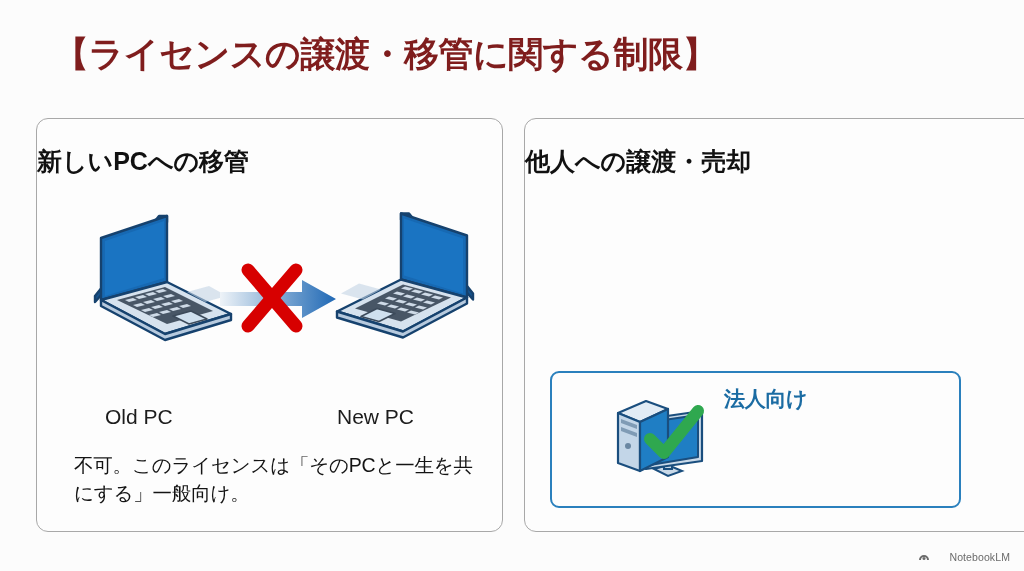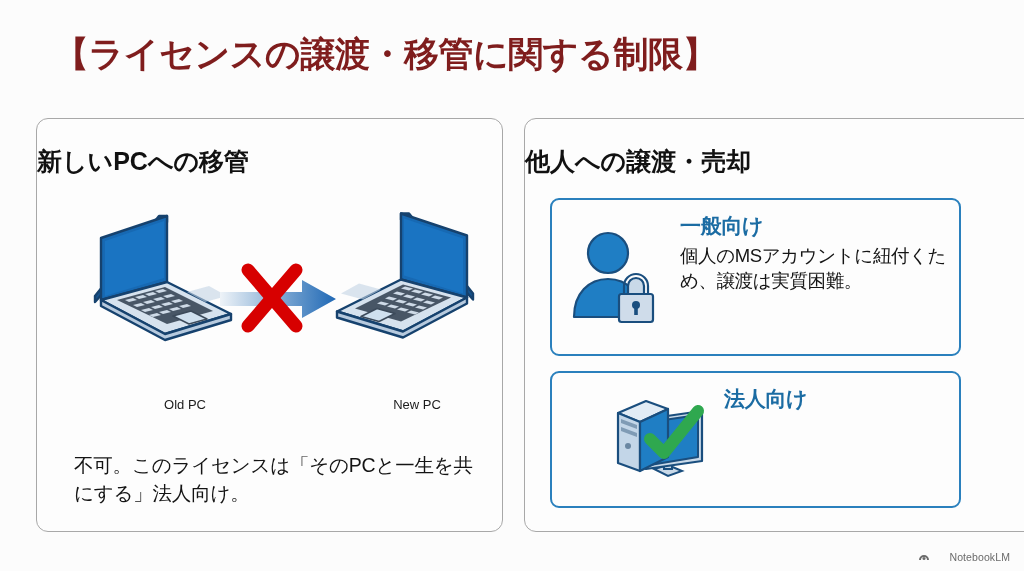"一般向け" div.card { html: <div> <div> <svg> <circle></circle> <path></path> <path></path> <path></path> <rect></rect> <circle></circle> <rect></rect> </svg> </div> <div> <div>一般向け</div> <div>個人のMSアカウントに紐付くため、譲渡は実質困難。</div> </div> </div> -> none }
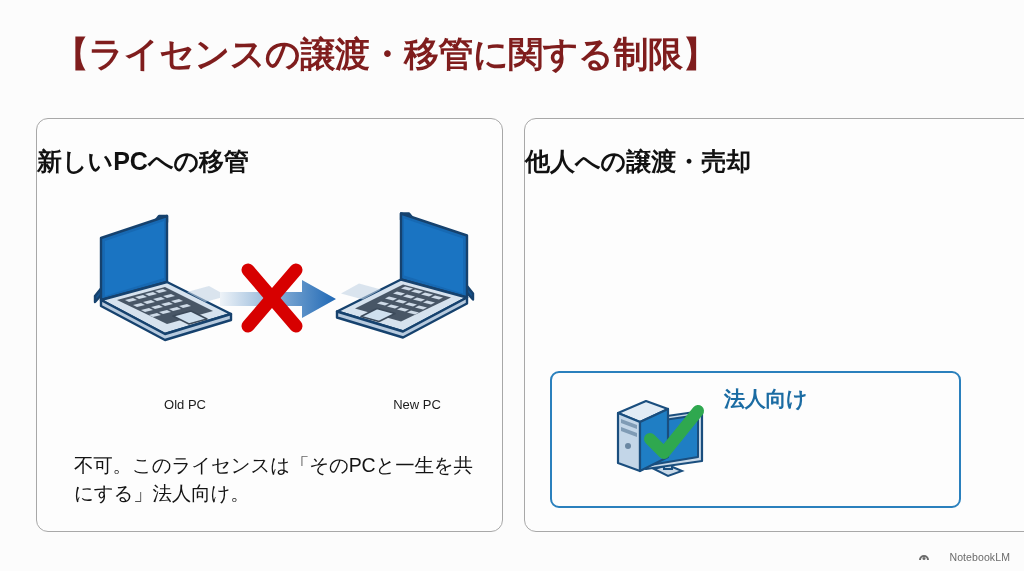"Old PC" .pc-label { font-size: 13px -> 21px; text-align: center -> none; top: 278px -> 286px }
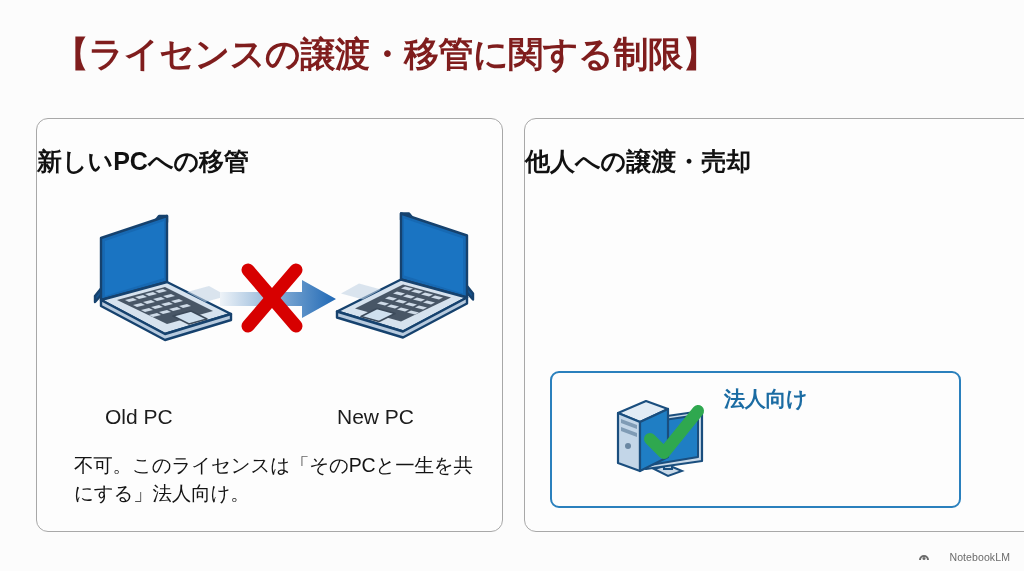"不可。このライセンスは「そのPCと一生を共にする」法人向け。" div.left-note { text: 法人 -> 一般 }
